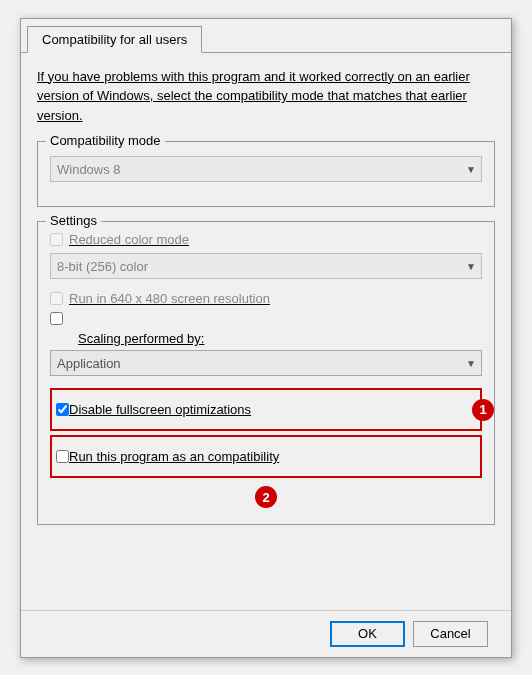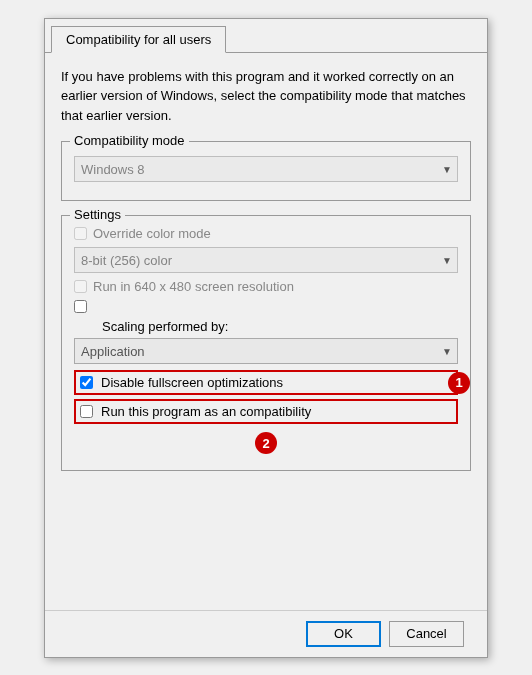"Compatibility for all users" .dialog { width: 444px -> 492px }
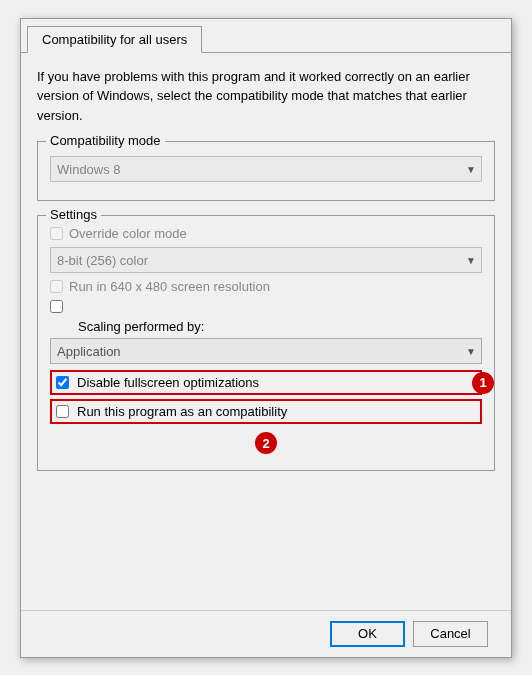"If you have problems with" .content { text-decoration: none -> underline }
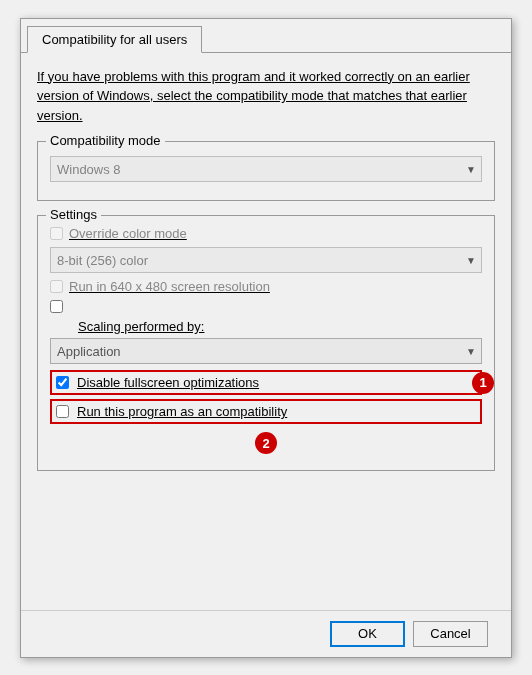"Windows 8" .select-wrapper { margin-bottom: 6px -> 12px }
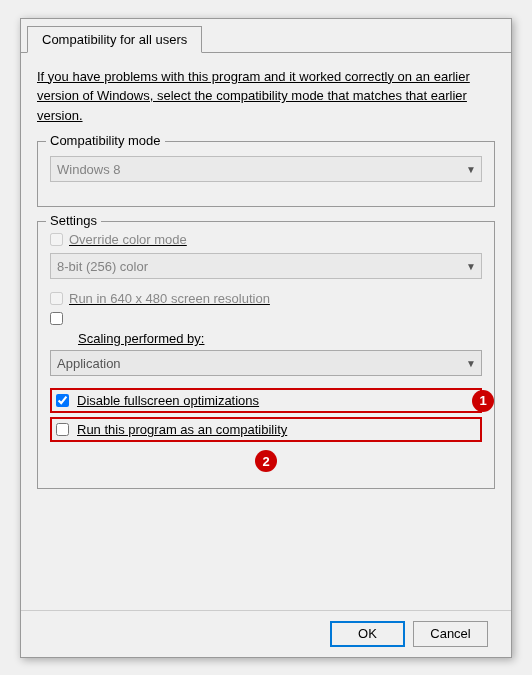"Override color mode" label.checkbox-label { text: Override -> Reduced }
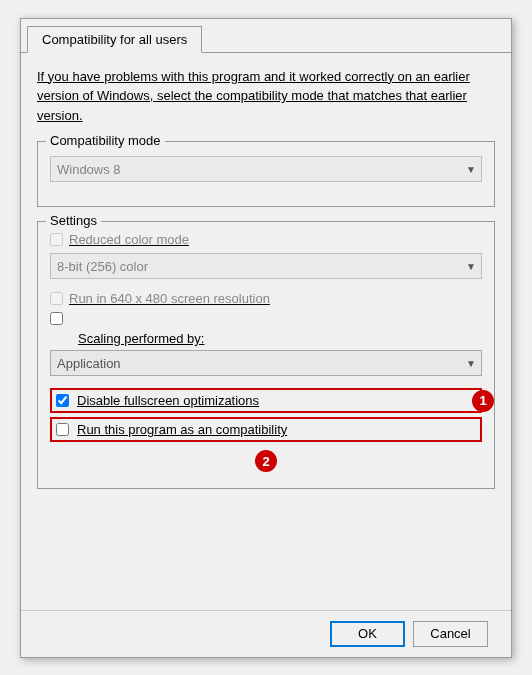"Disable fullscreen optimizations" .highlighted-row { gap: 8px -> 0; padding: 3px 4px -> 12px 4px }
